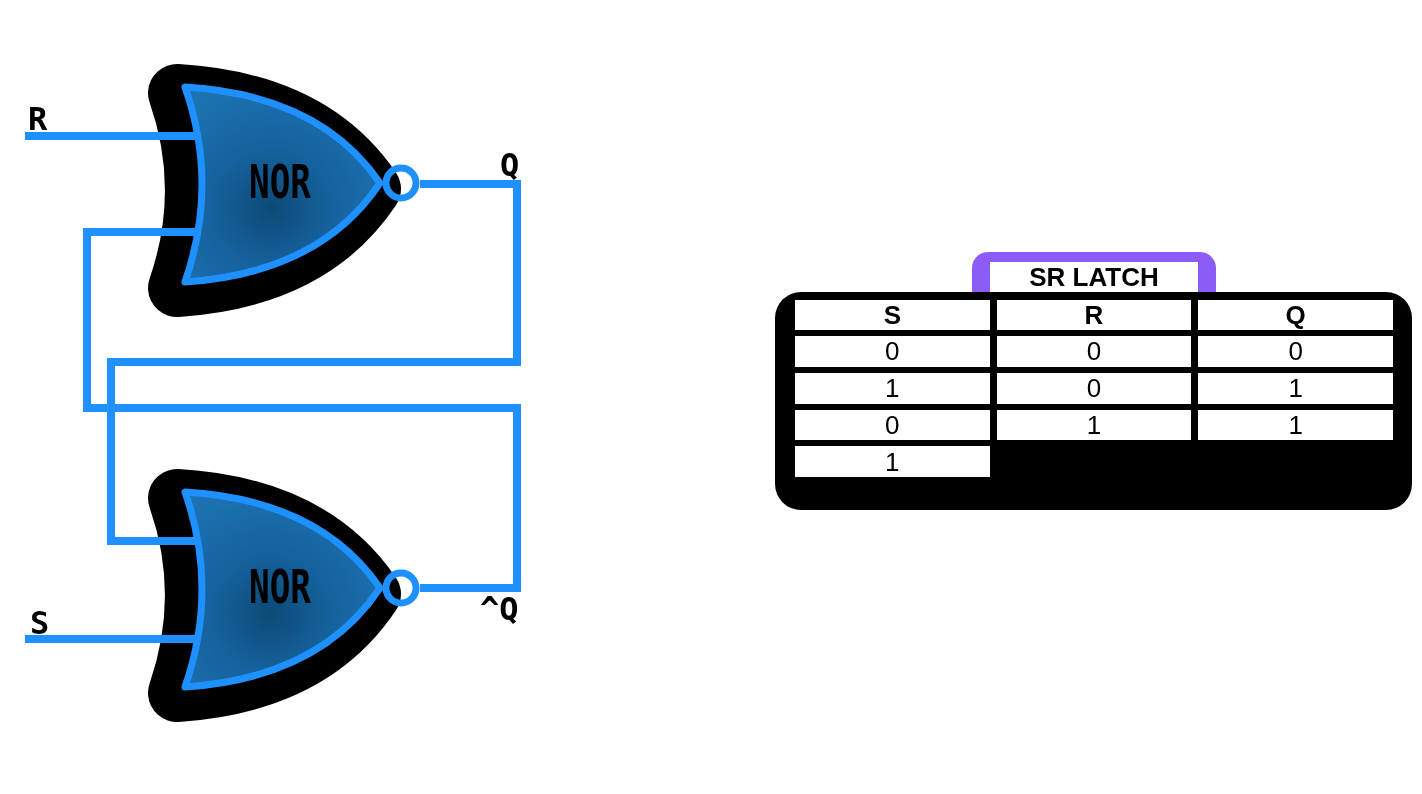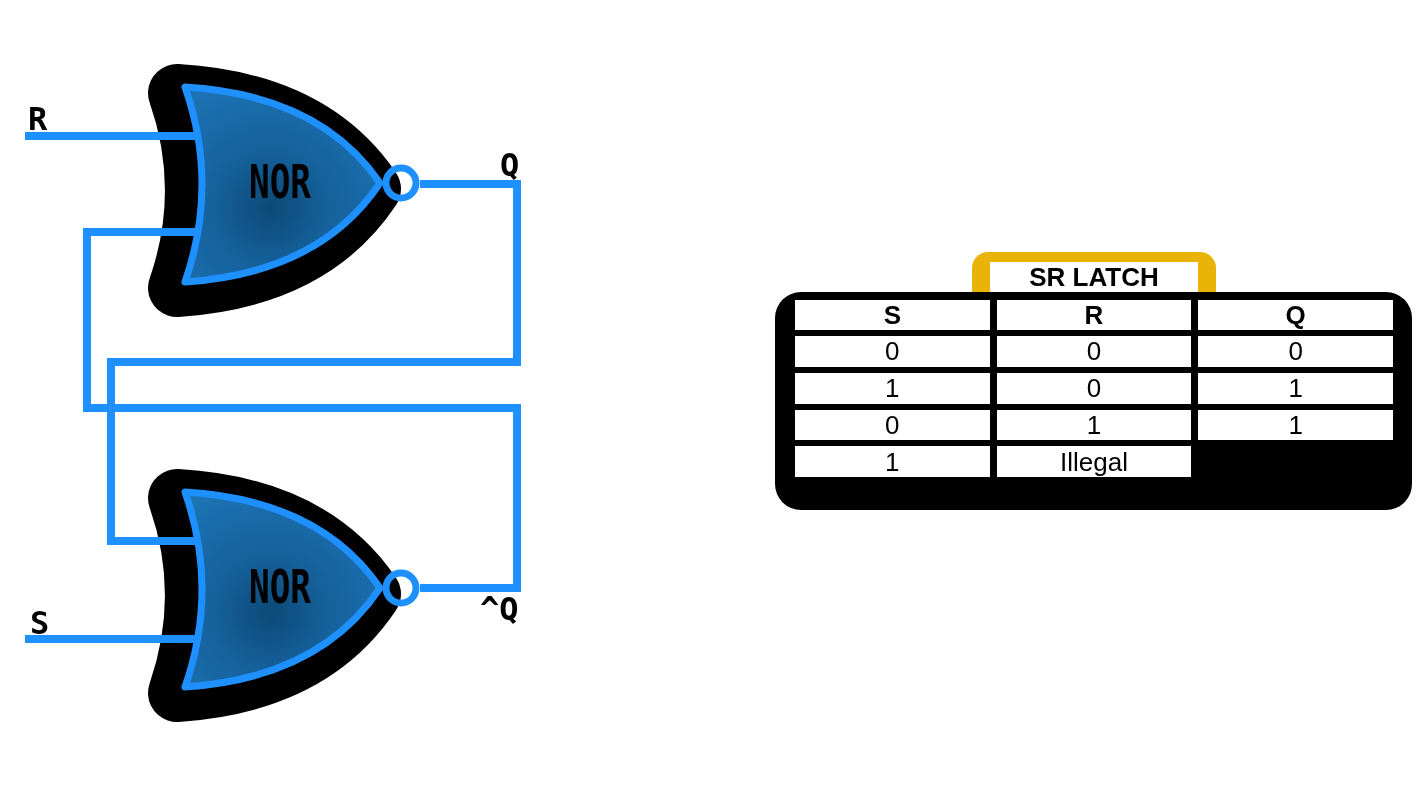"SR LATCH" .tt-tab { background: #eab308 -> #8b5cf6 }
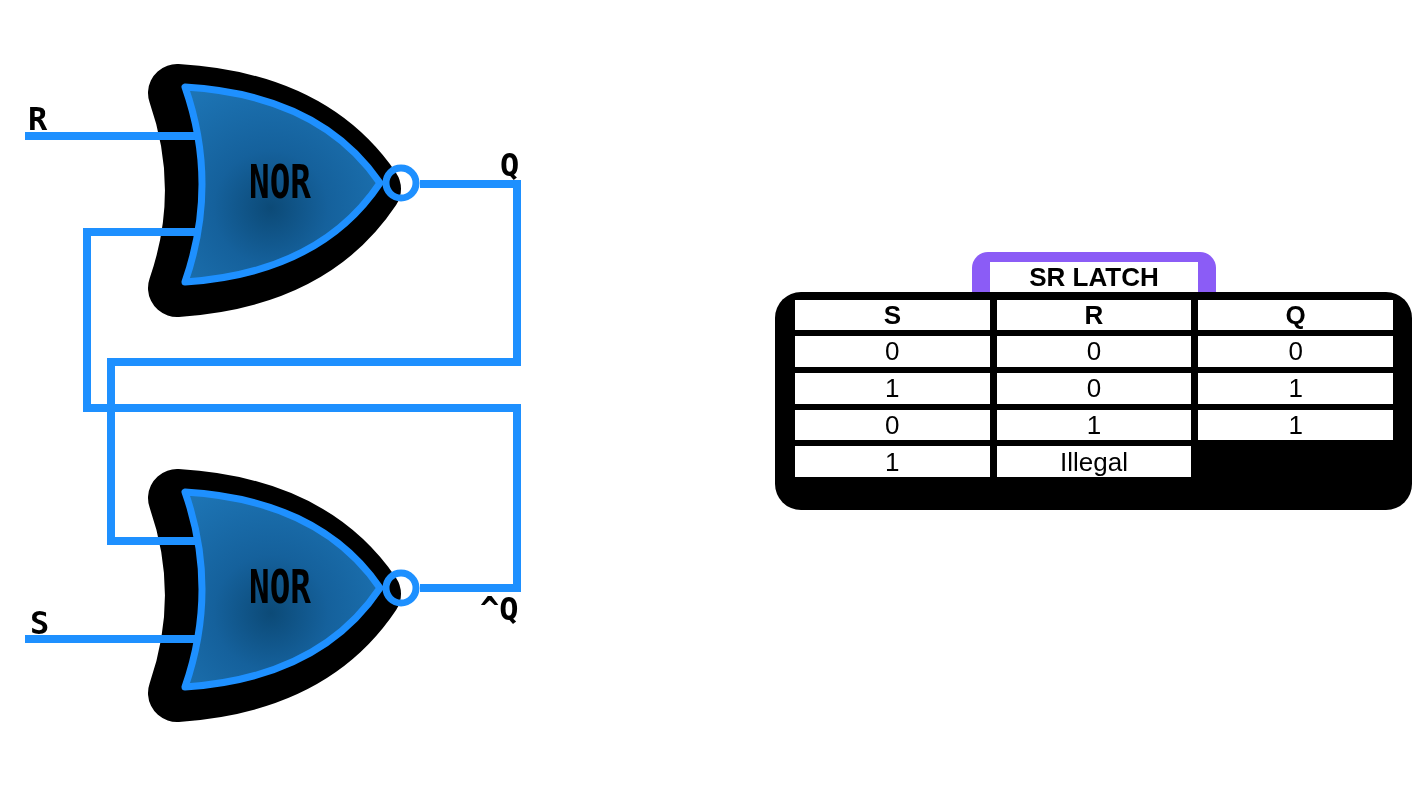"Illegal" div.tt-cell { html: <div>Illegal</div> -> none }
